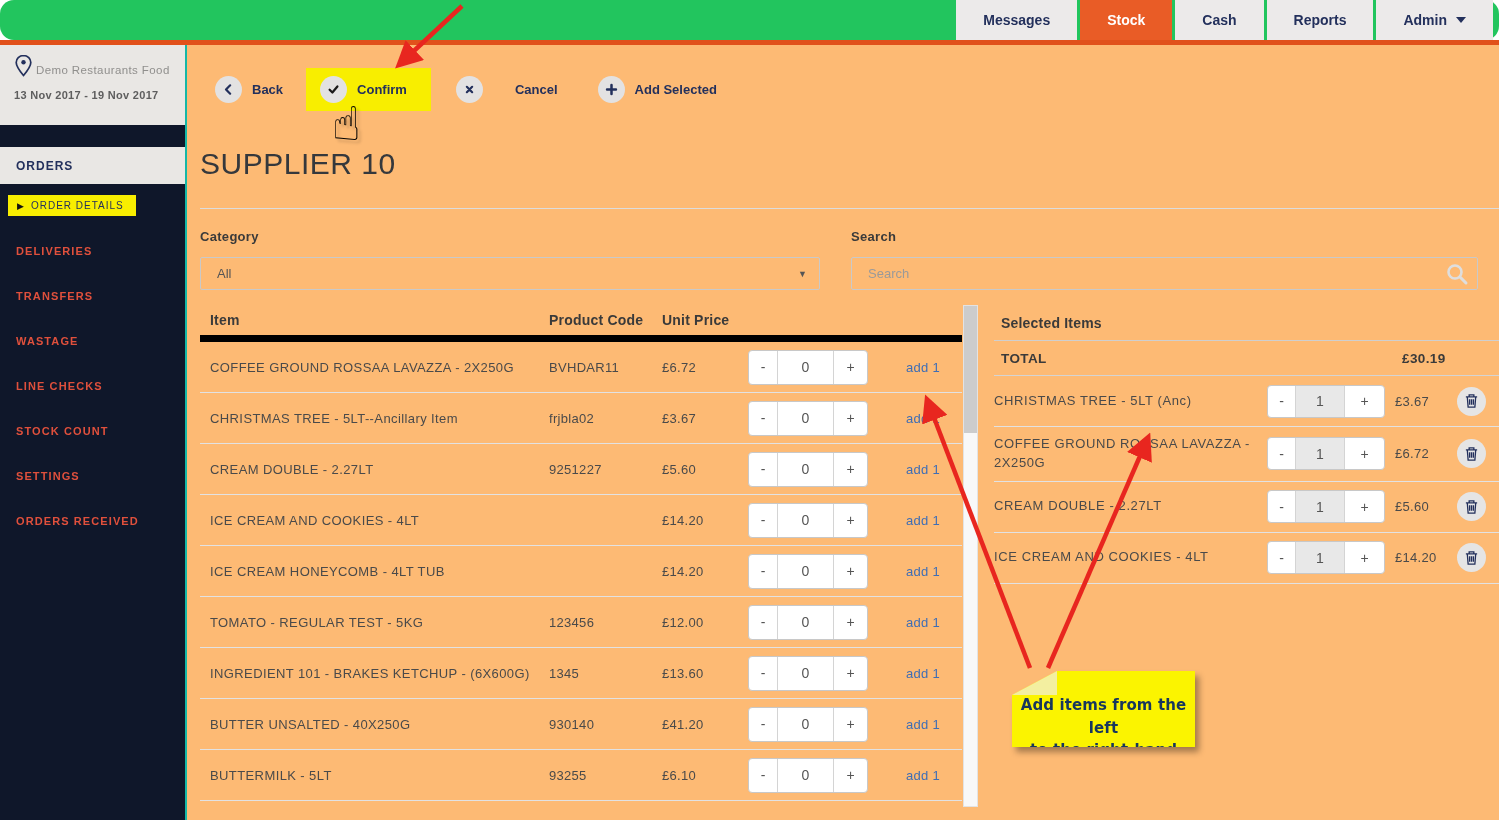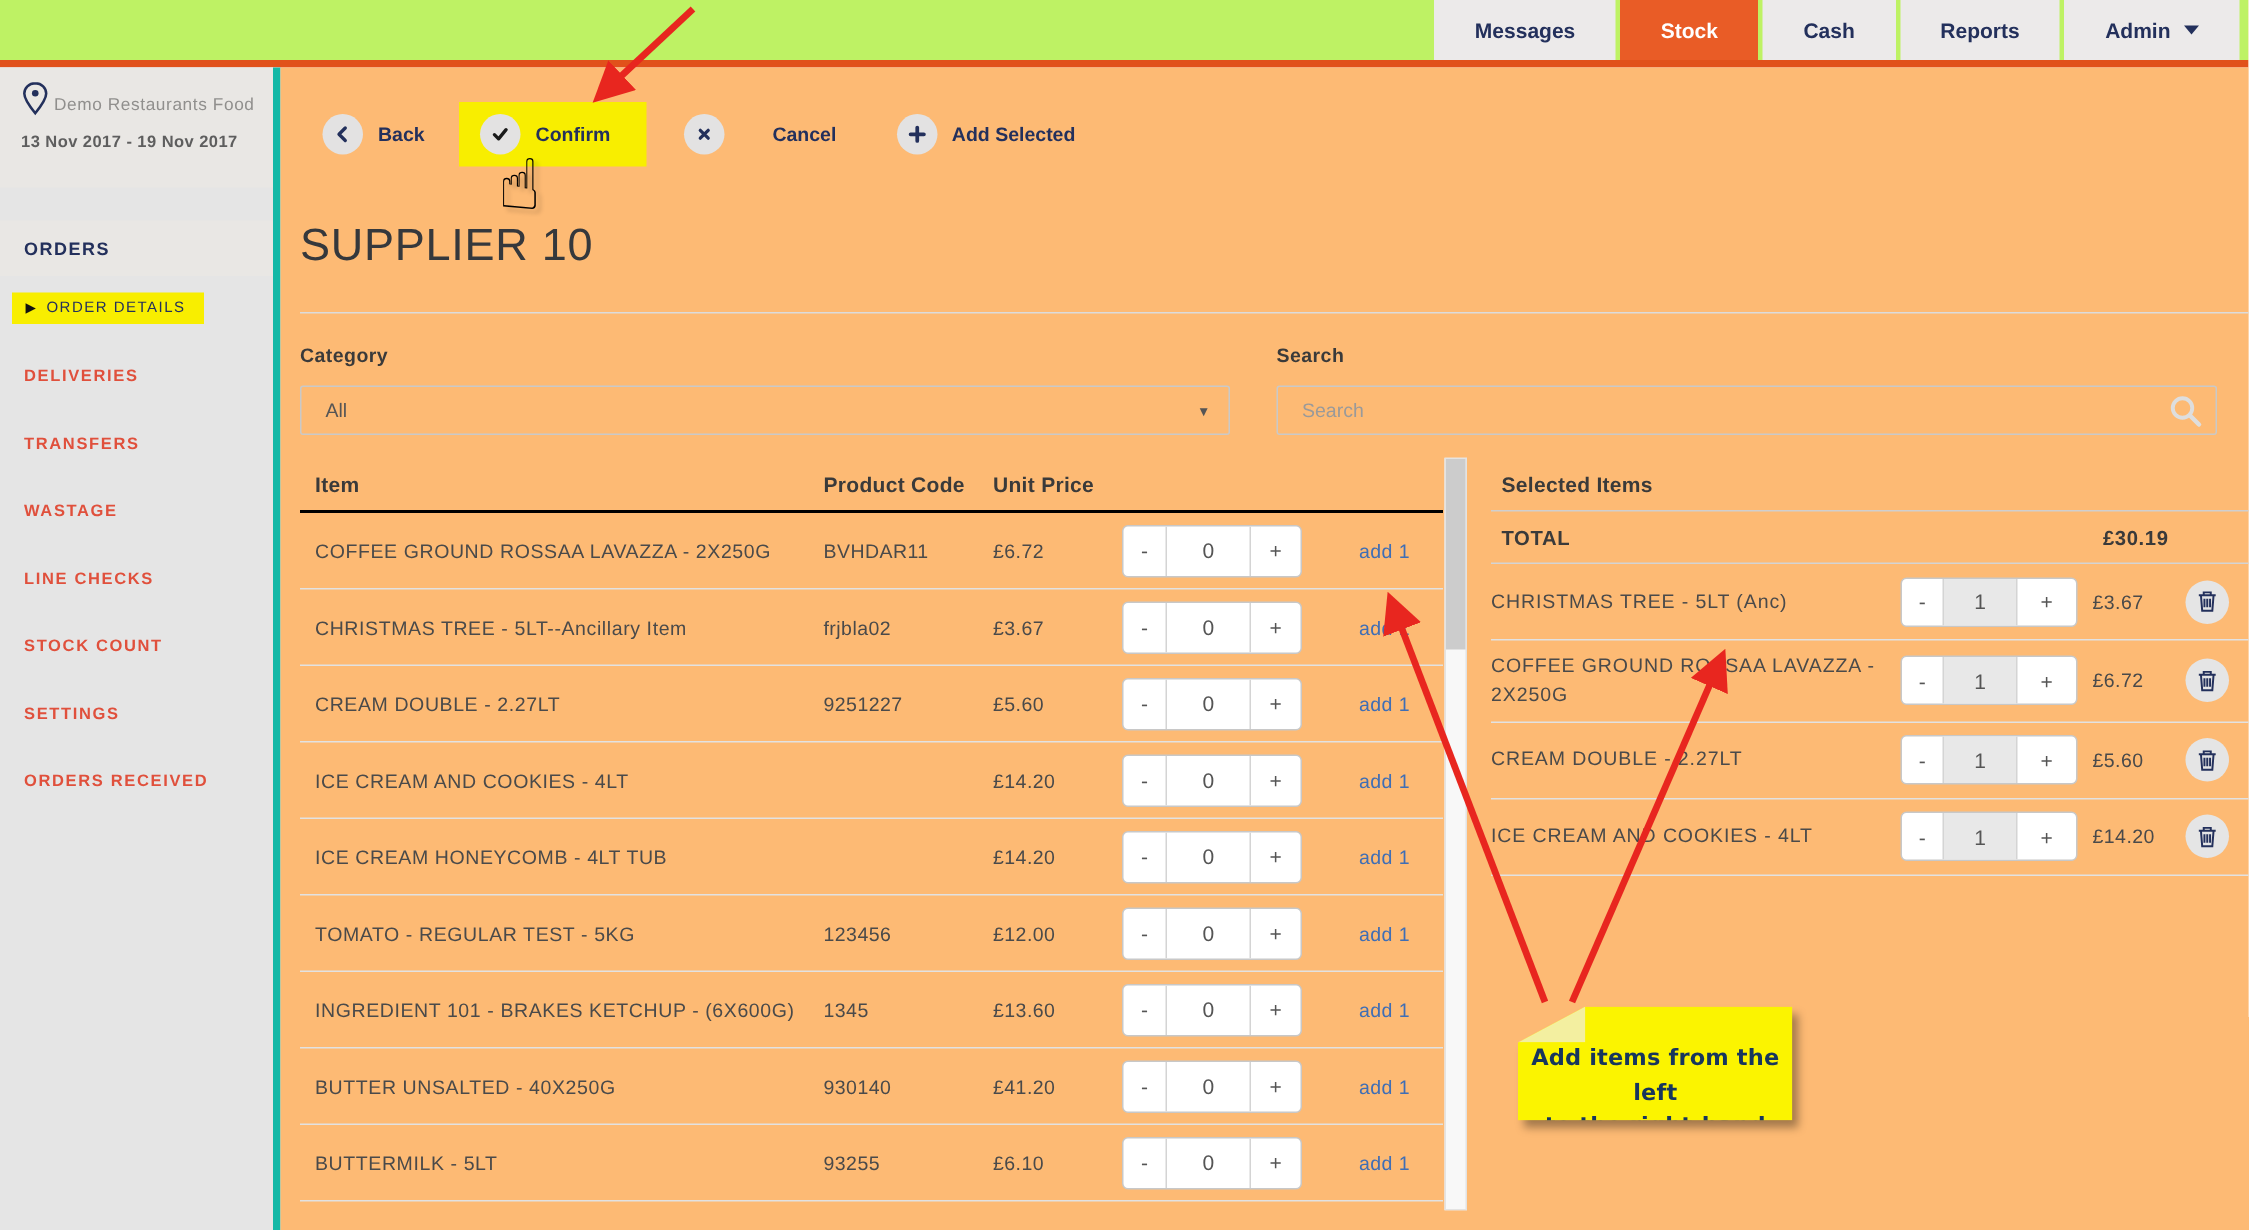"Messages" .topnav { background: #bef264 -> #22c55e; border-radius: none -> 14px }
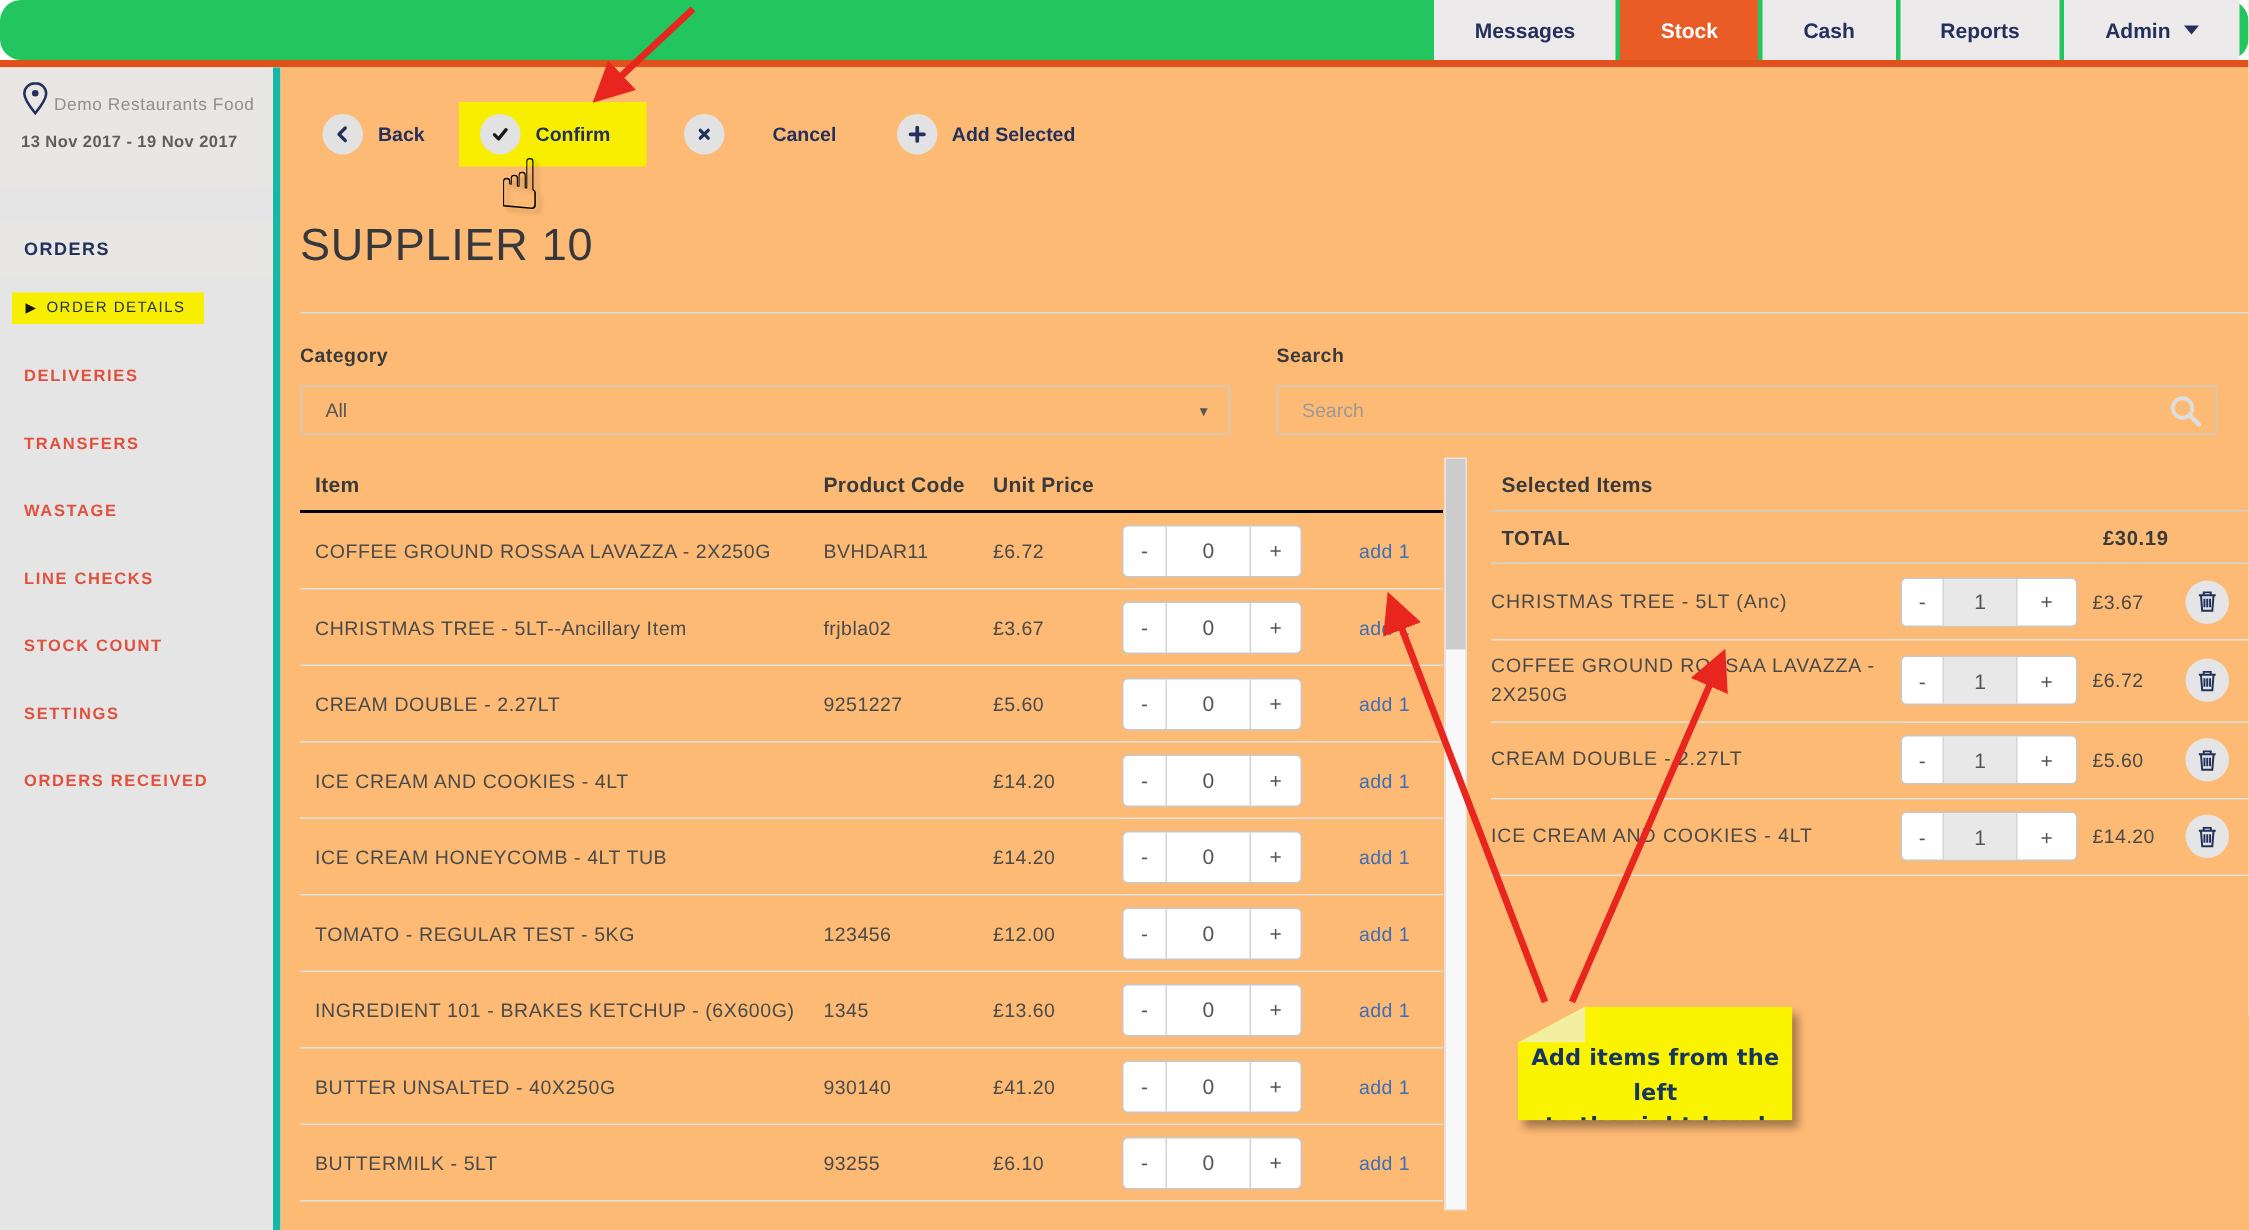"Demo Restaurants Food" .sidebar { background: #e5e5e5 -> #0f172a; border-right: 5px solid #14b8a6 -> 2px solid #14b8a6 }
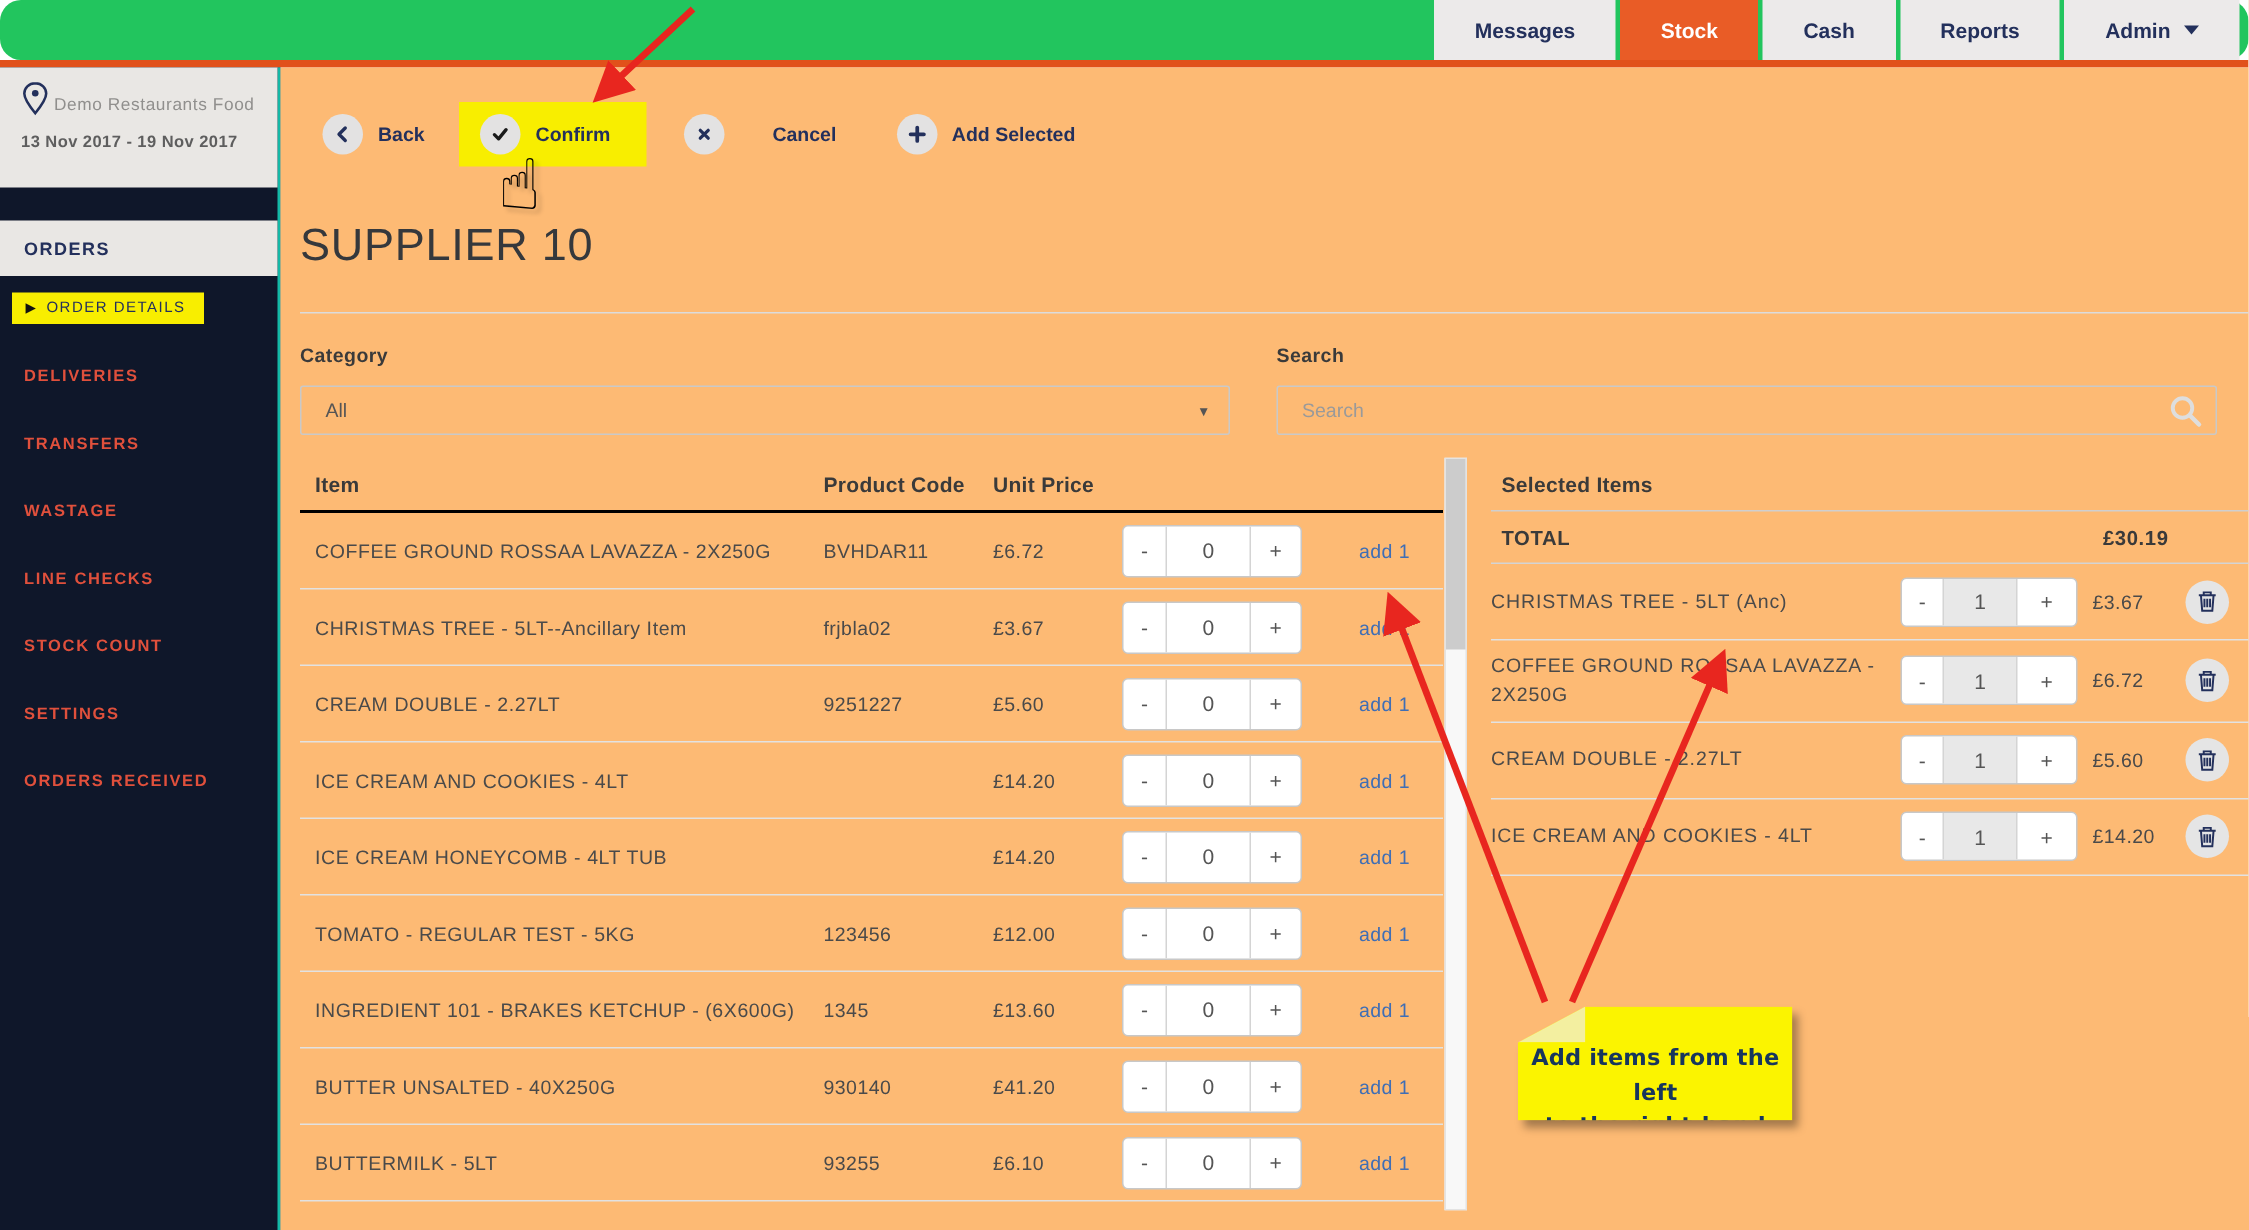"Item" .t-head { border-bottom: 2px solid #000000 -> 7px solid #000000 }
